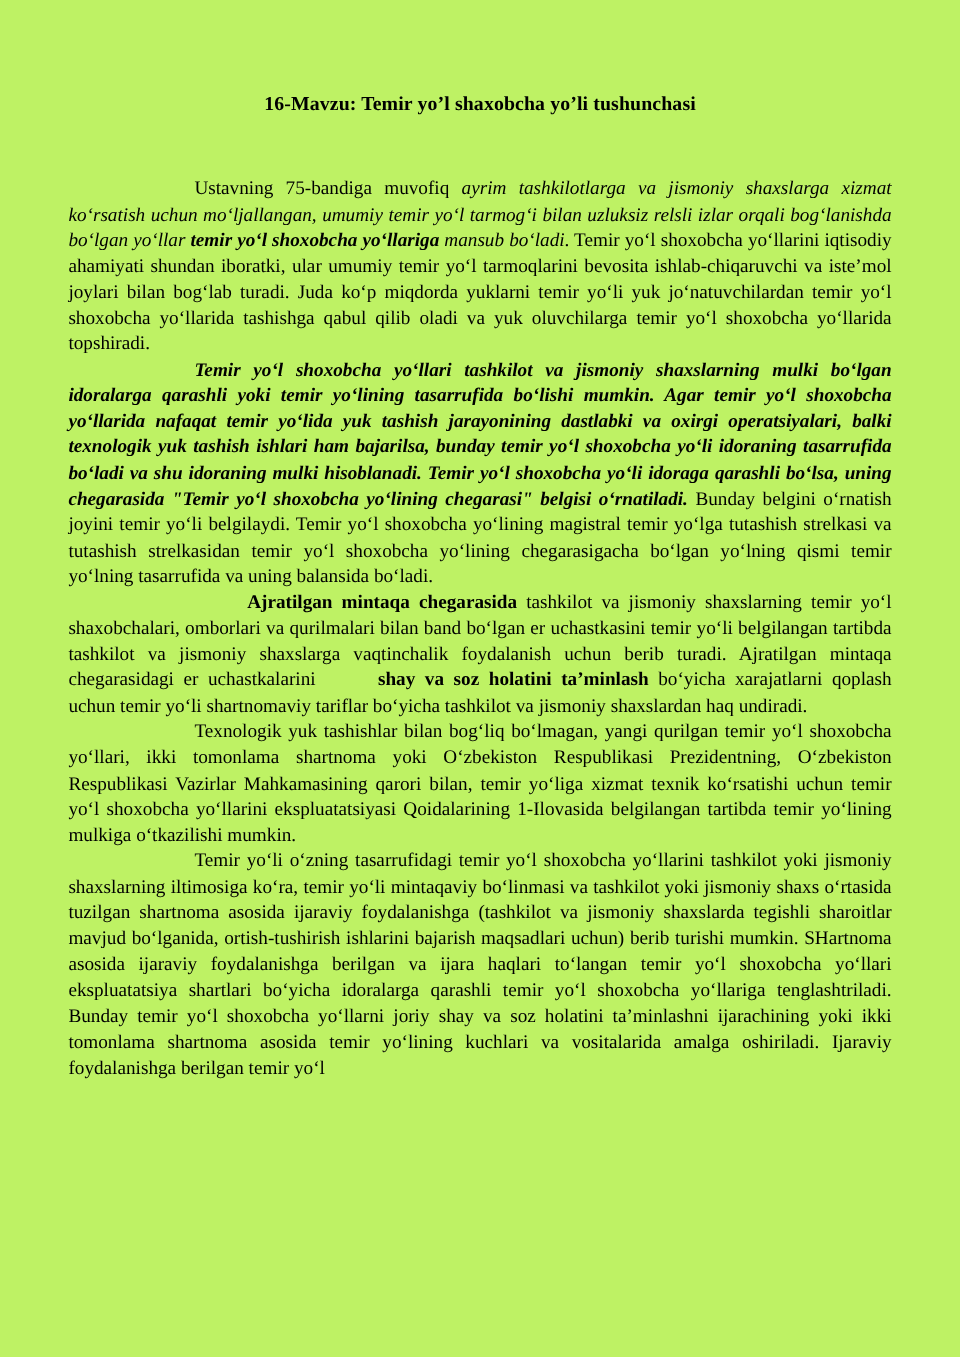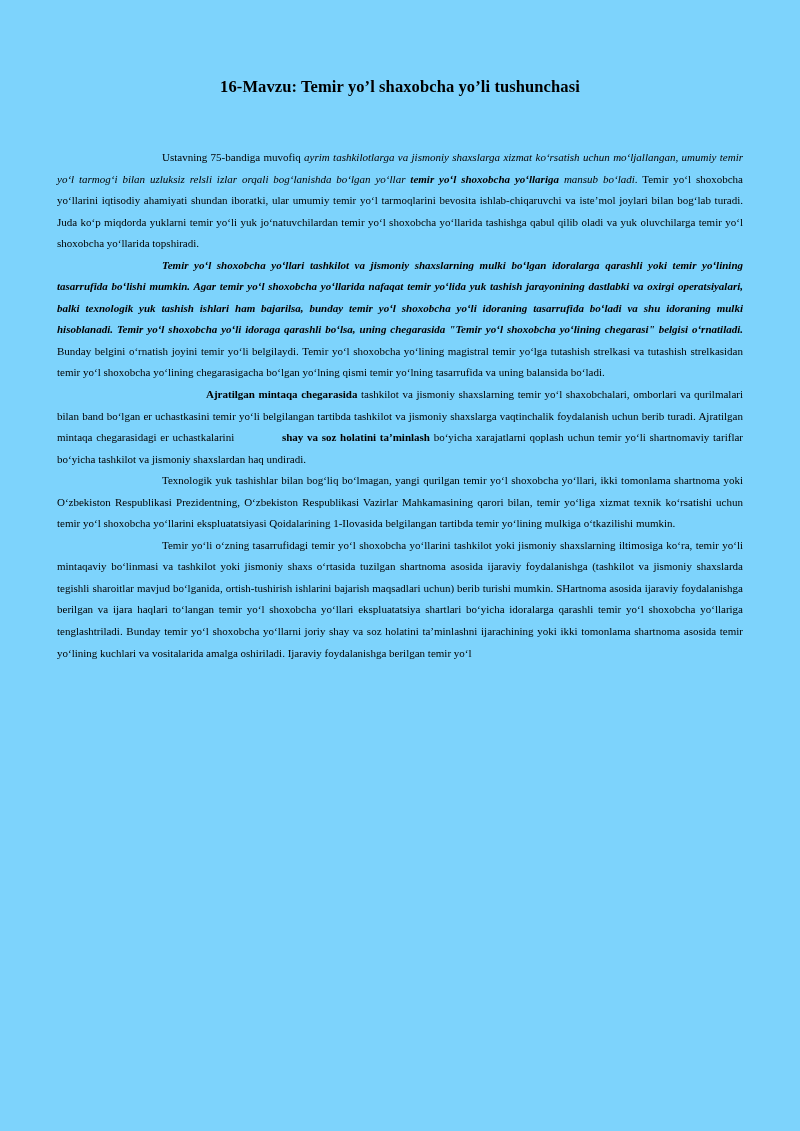"16-Mavzu: Temir yo’l shaxobcha yo’li" .page { background: #7dd3fc -> #bef264 }
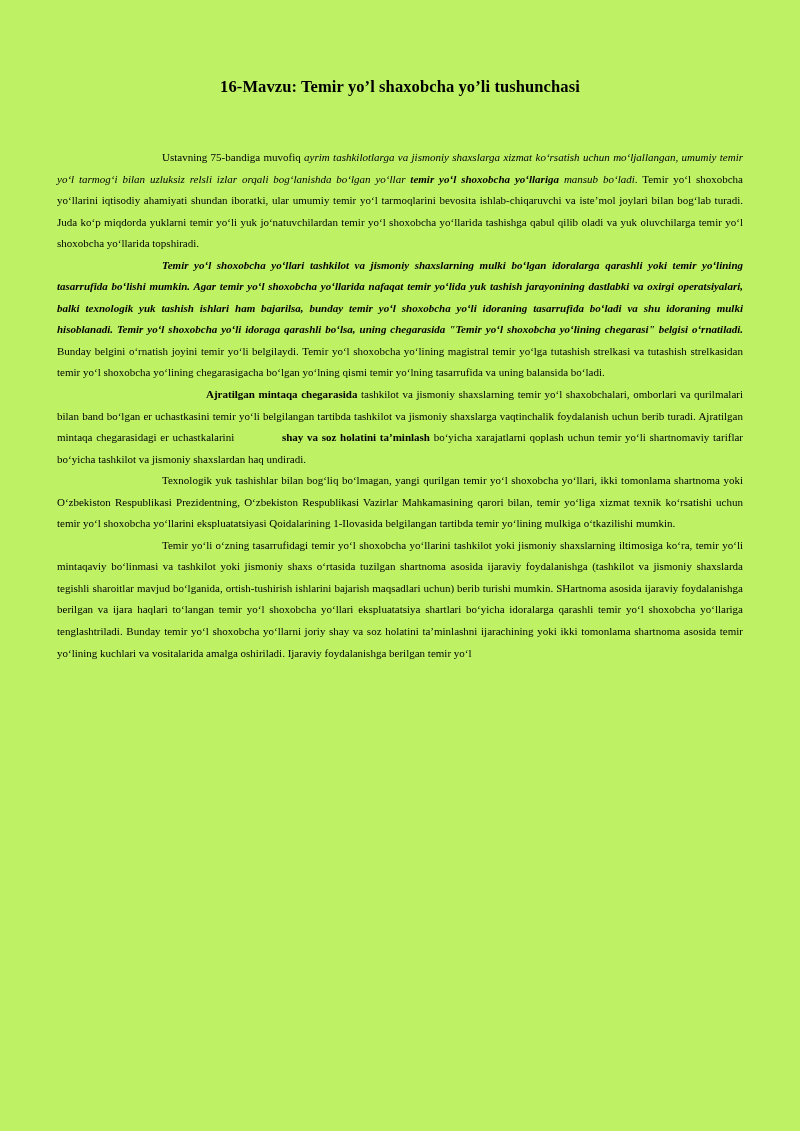"Ustavning 75-bandiga muvofiq ayrim" p.para { font-size: 11px -> 16px }
